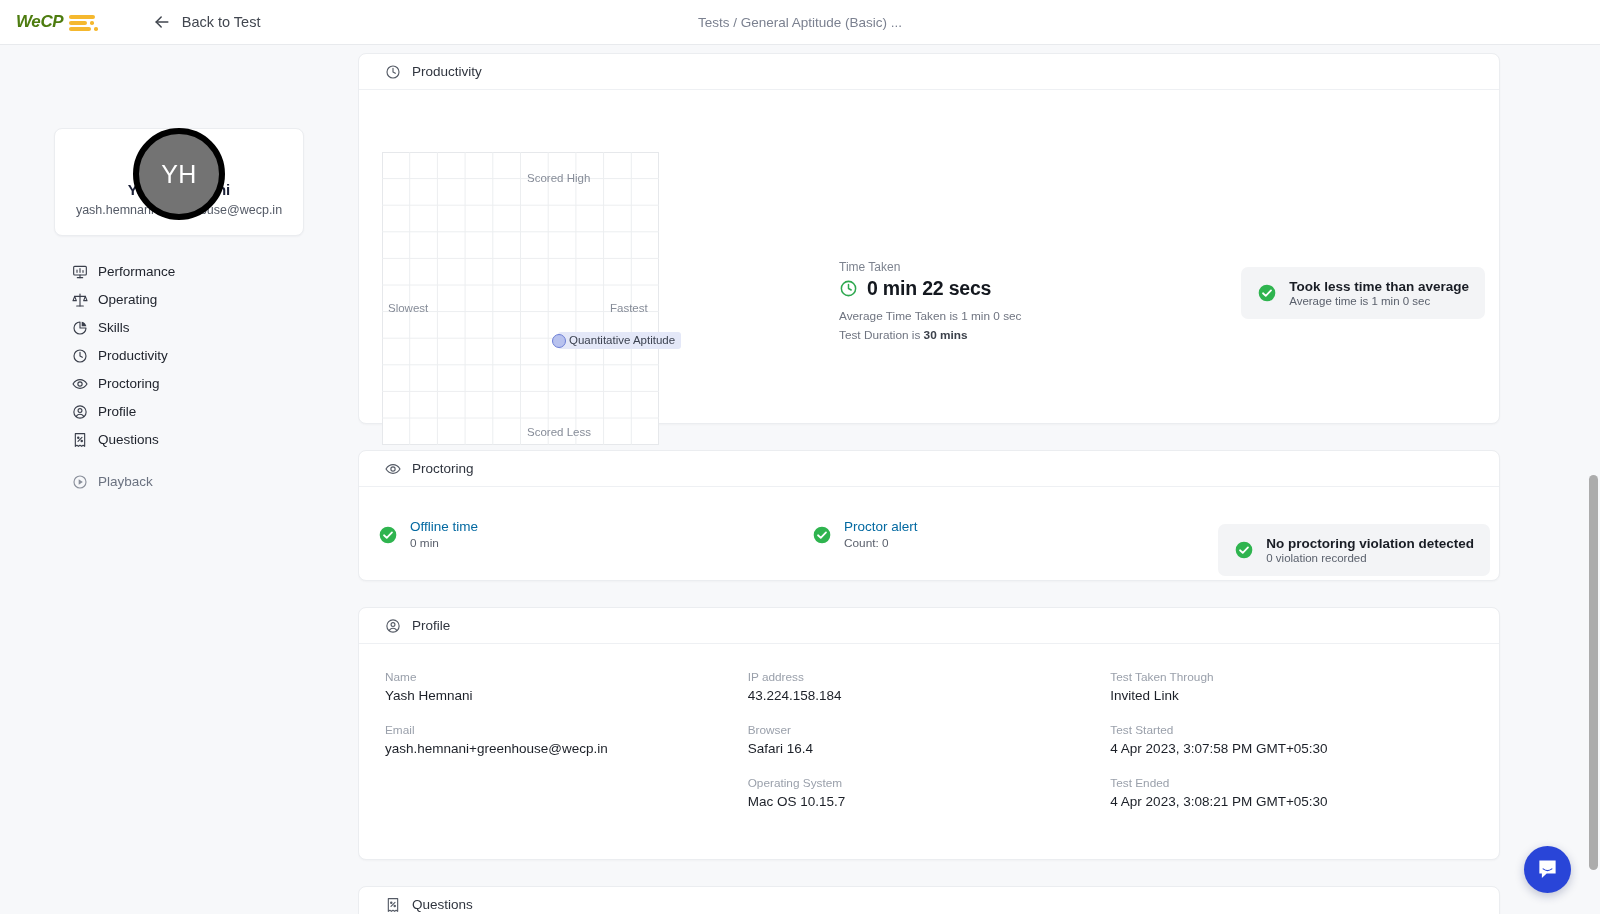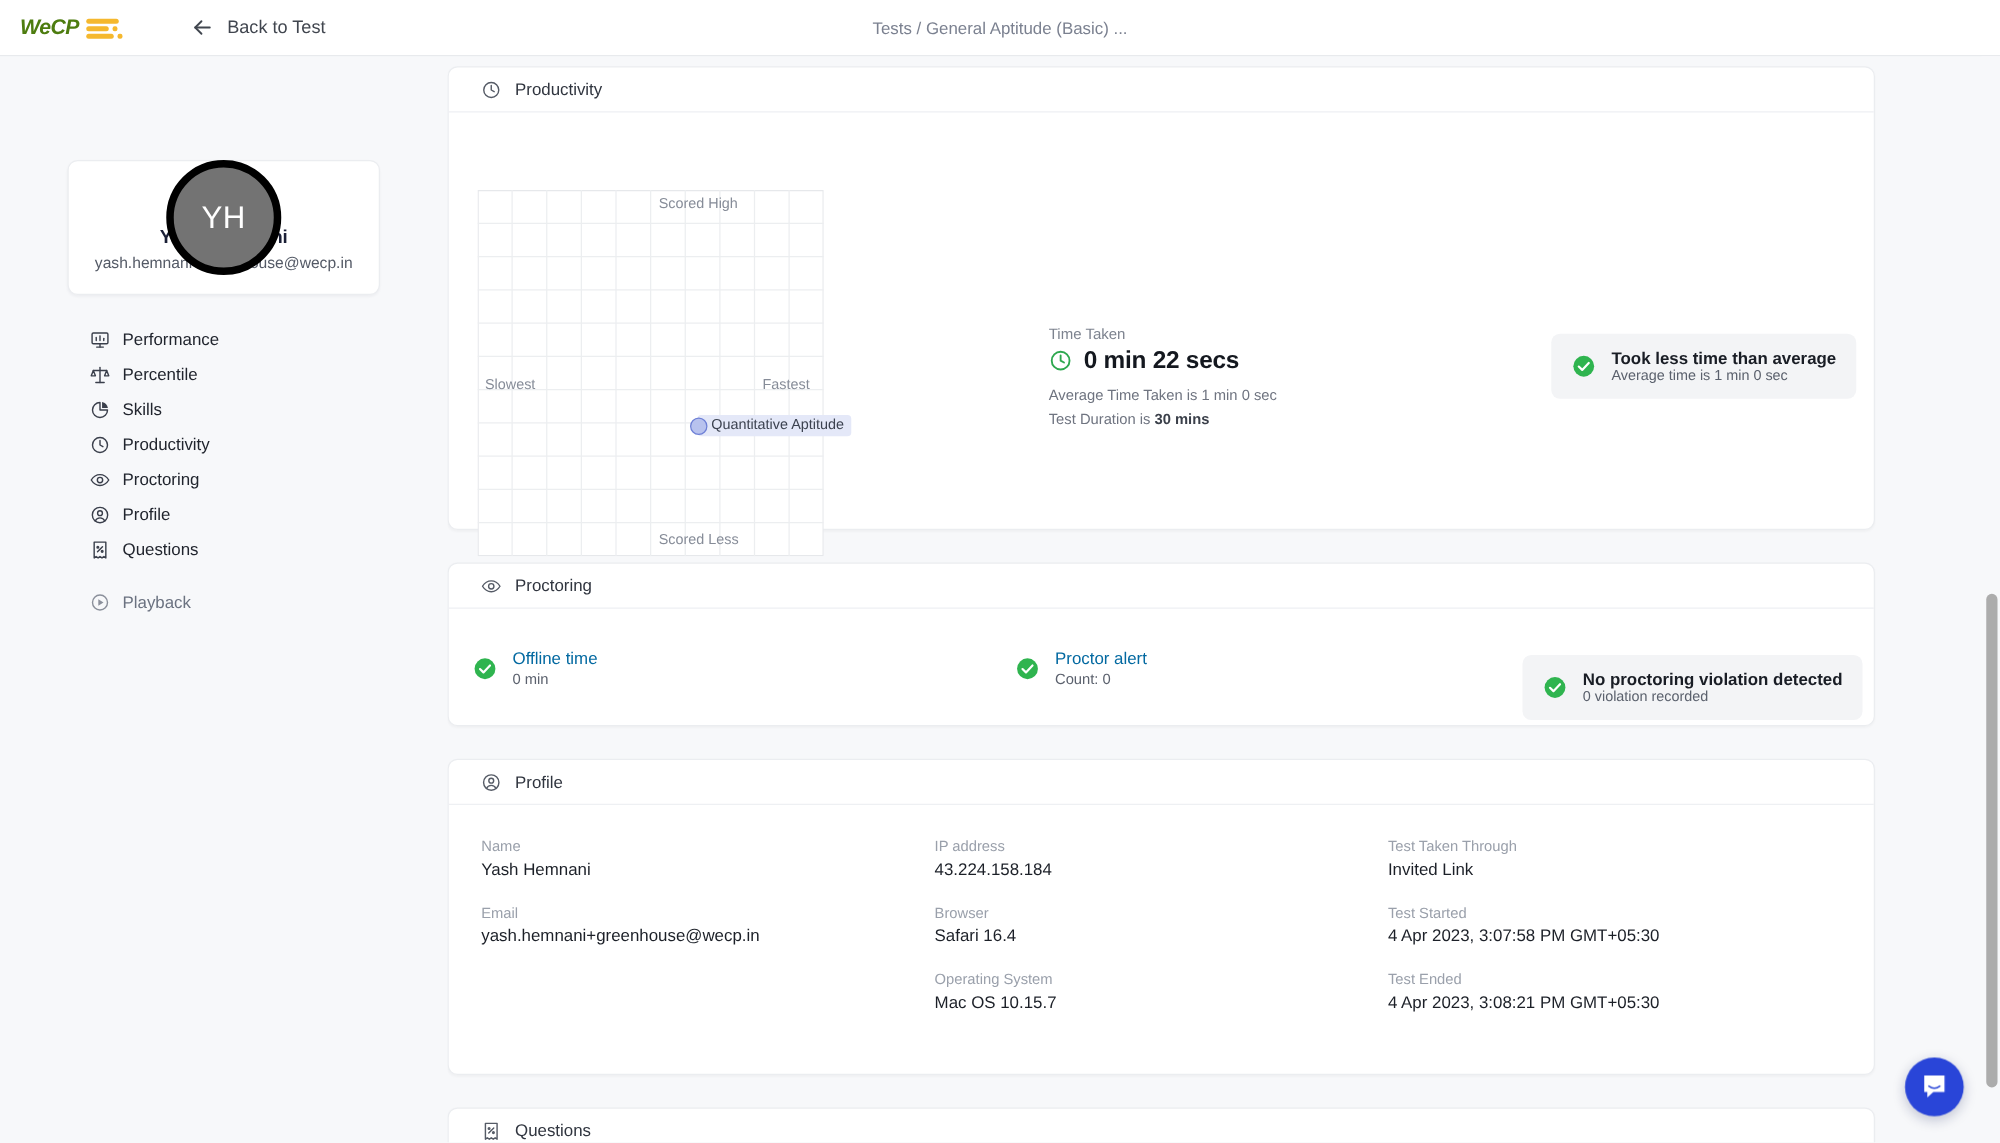"Scored High" .lbl-high { top: 5px -> 20px }
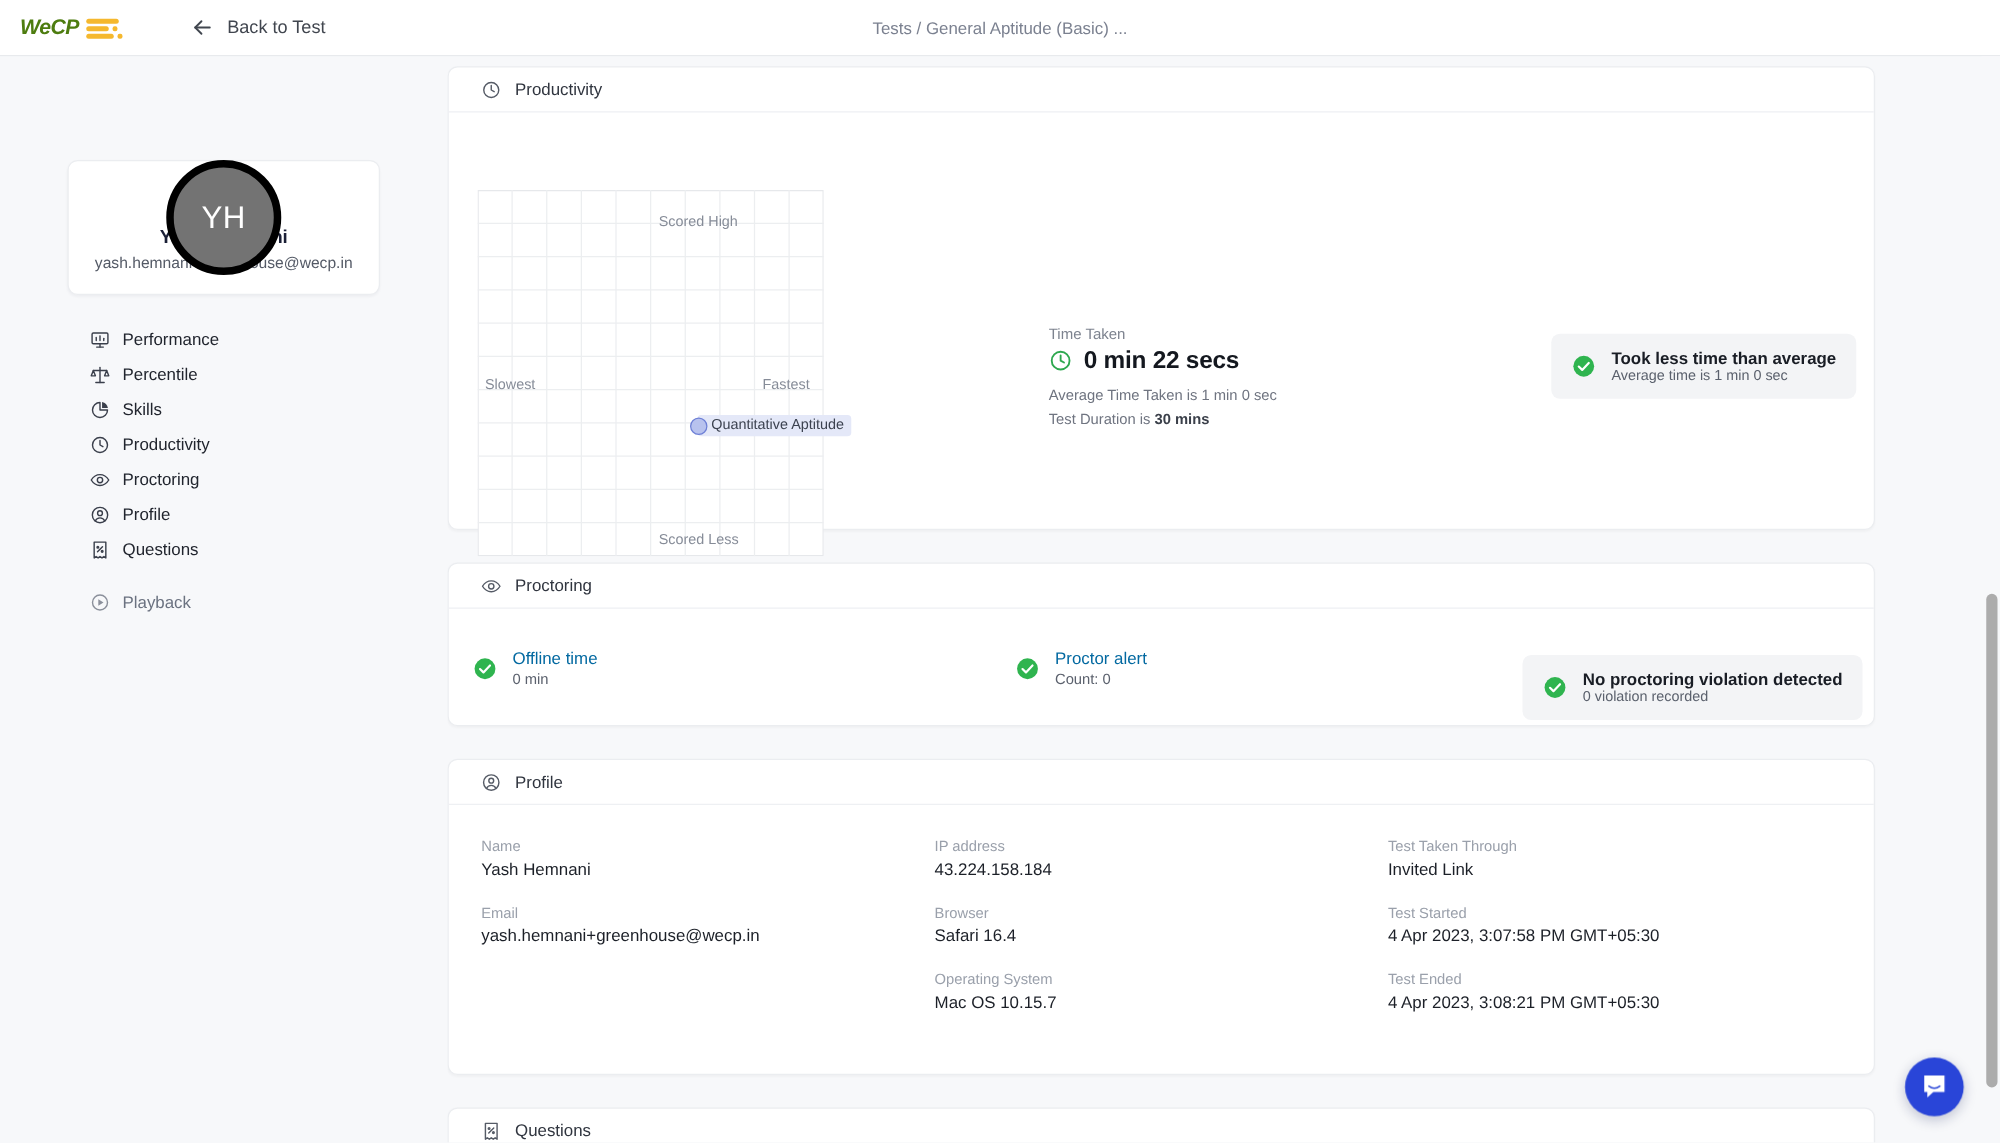"Percentile" span.nav-label { text: Percentile -> Operating }
